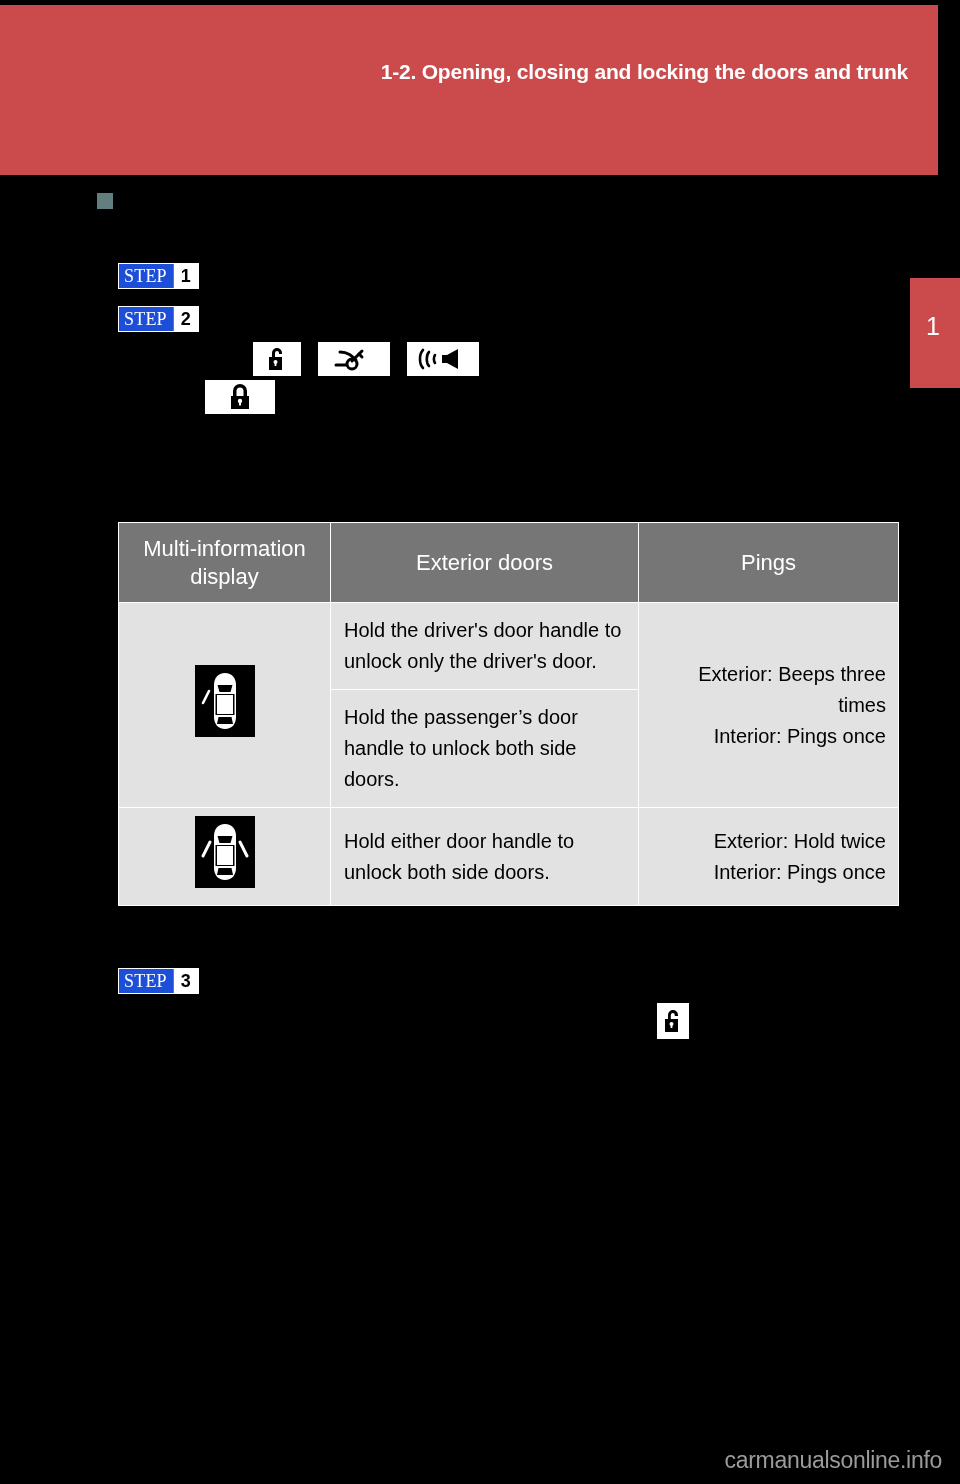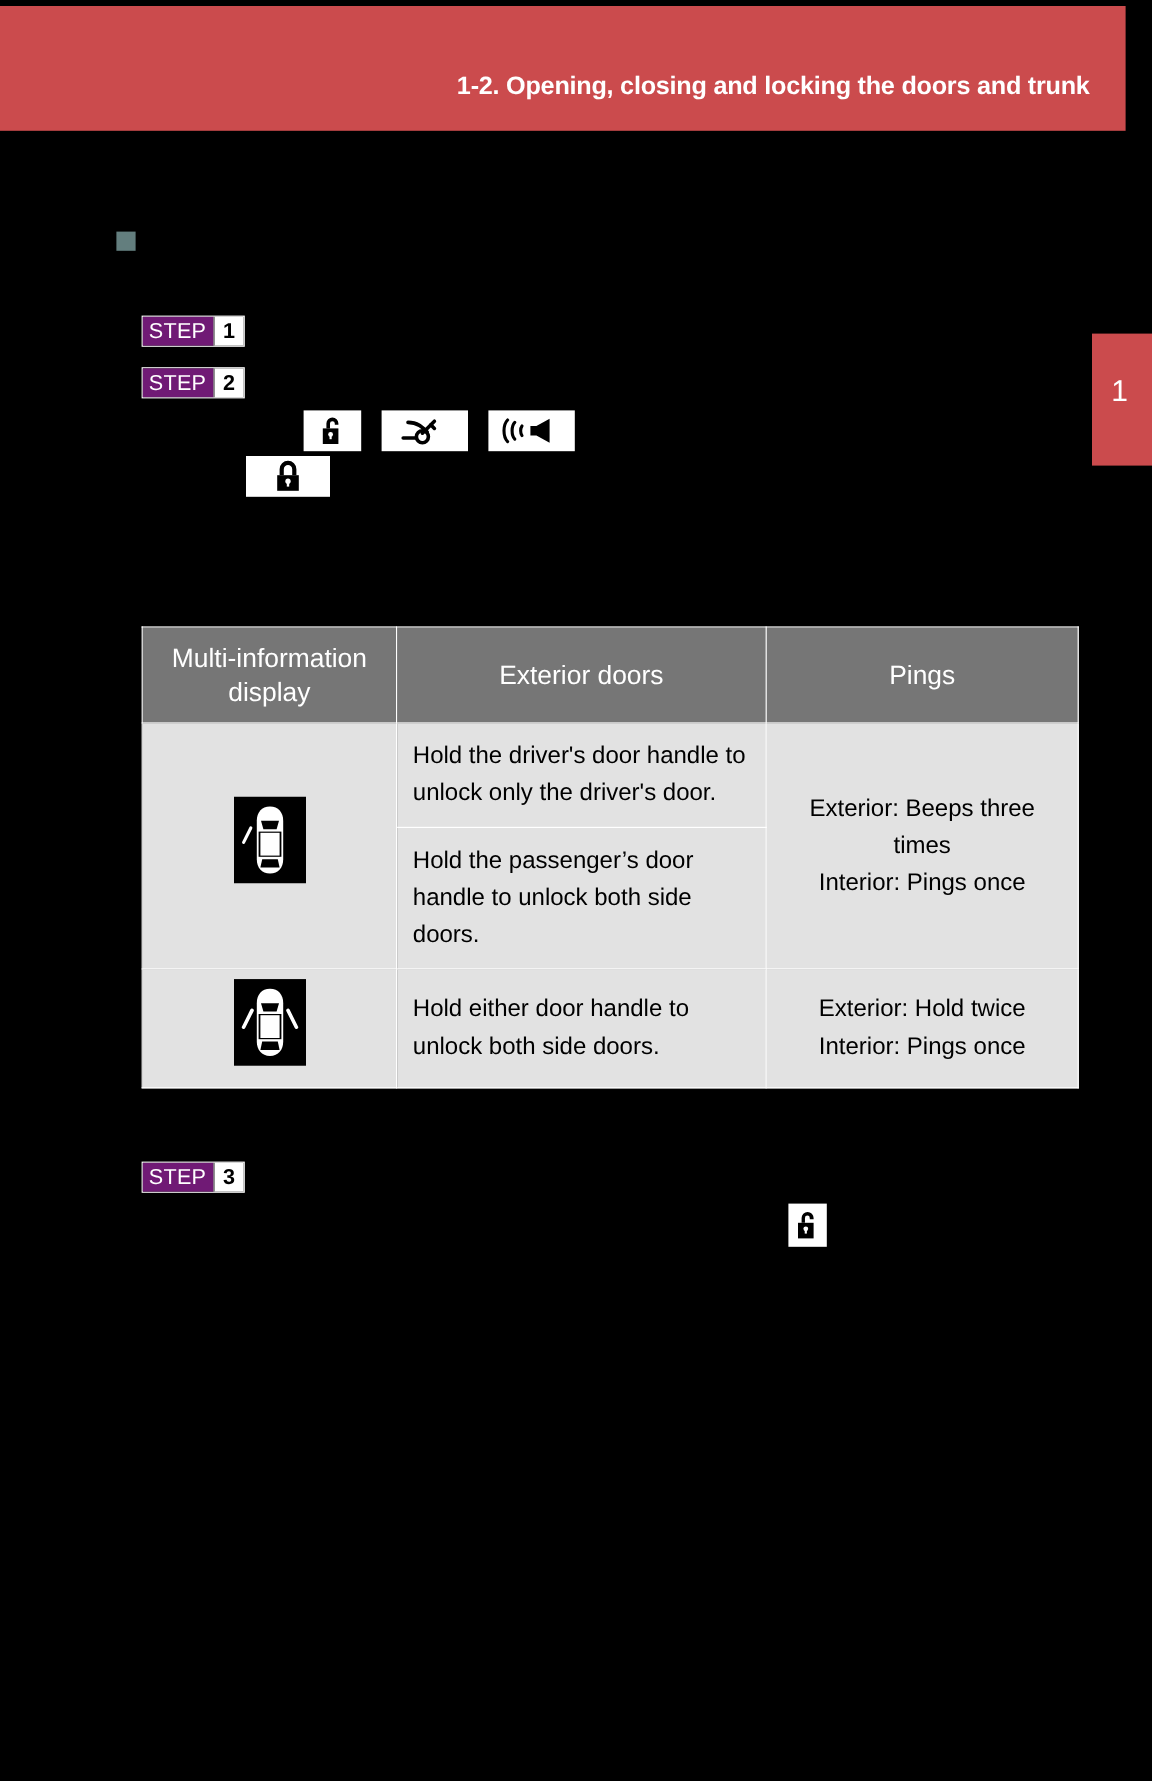"1-2. Opening, closing and locking" .header-band { height: 104px -> 170px }
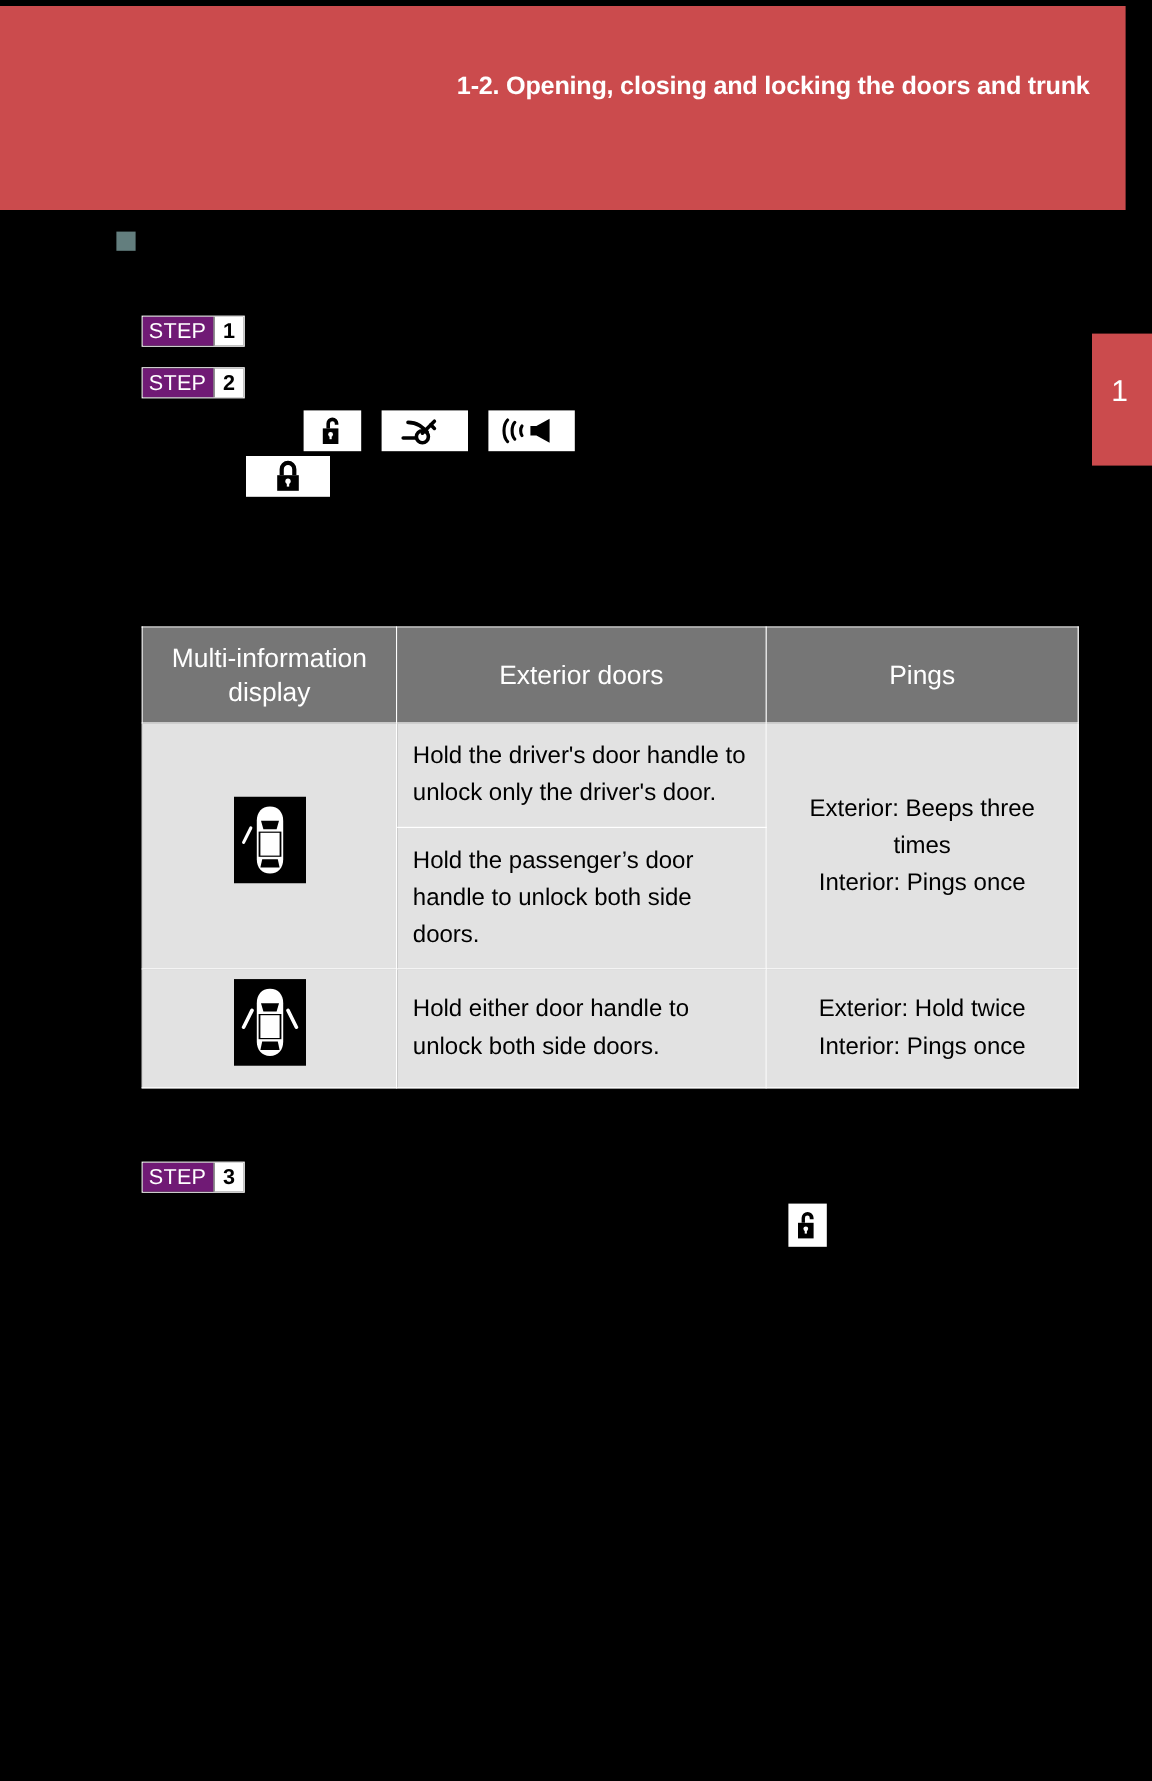"STEP" .step-badge .step-word { background: #701a75 -> #1d4ed8; font-family: none -> Liberation Serif, serif }
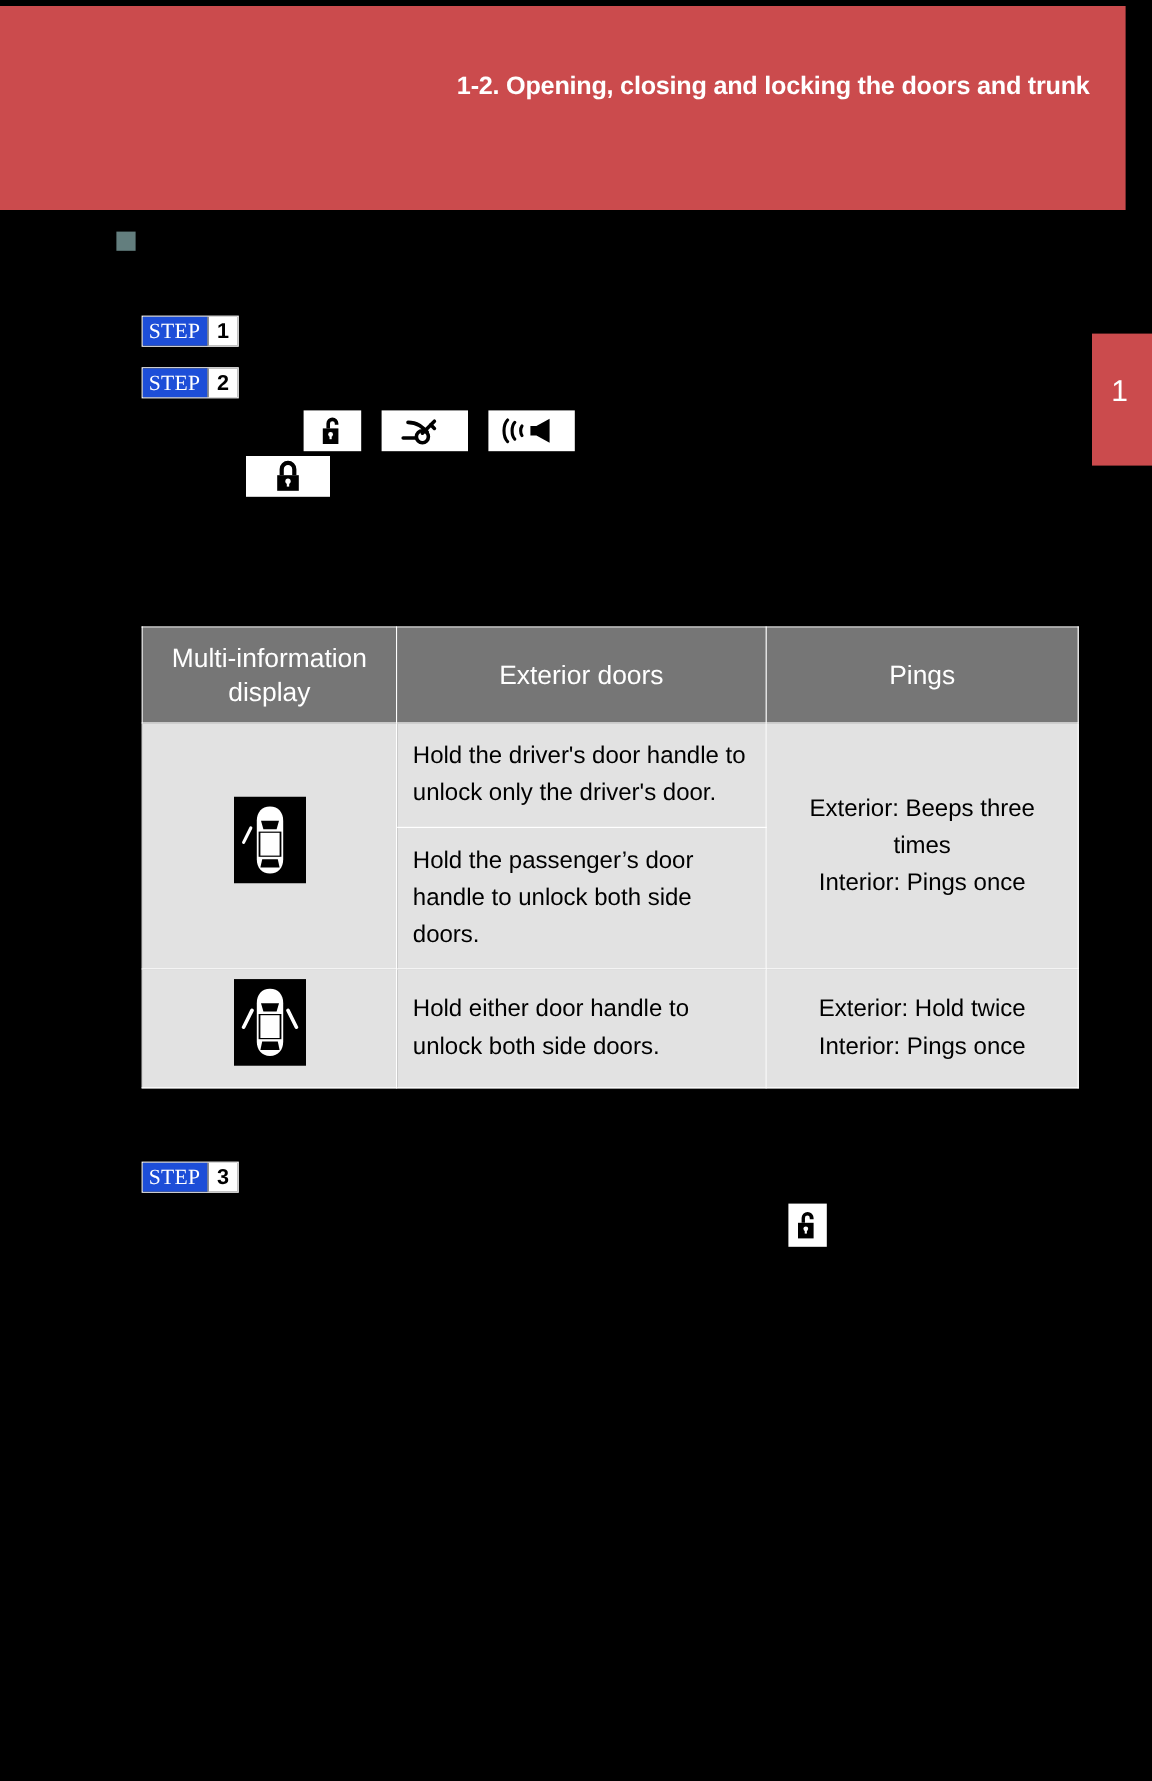"Exterior: Beeps three times" td.cell-beep { text-align: center -> right }
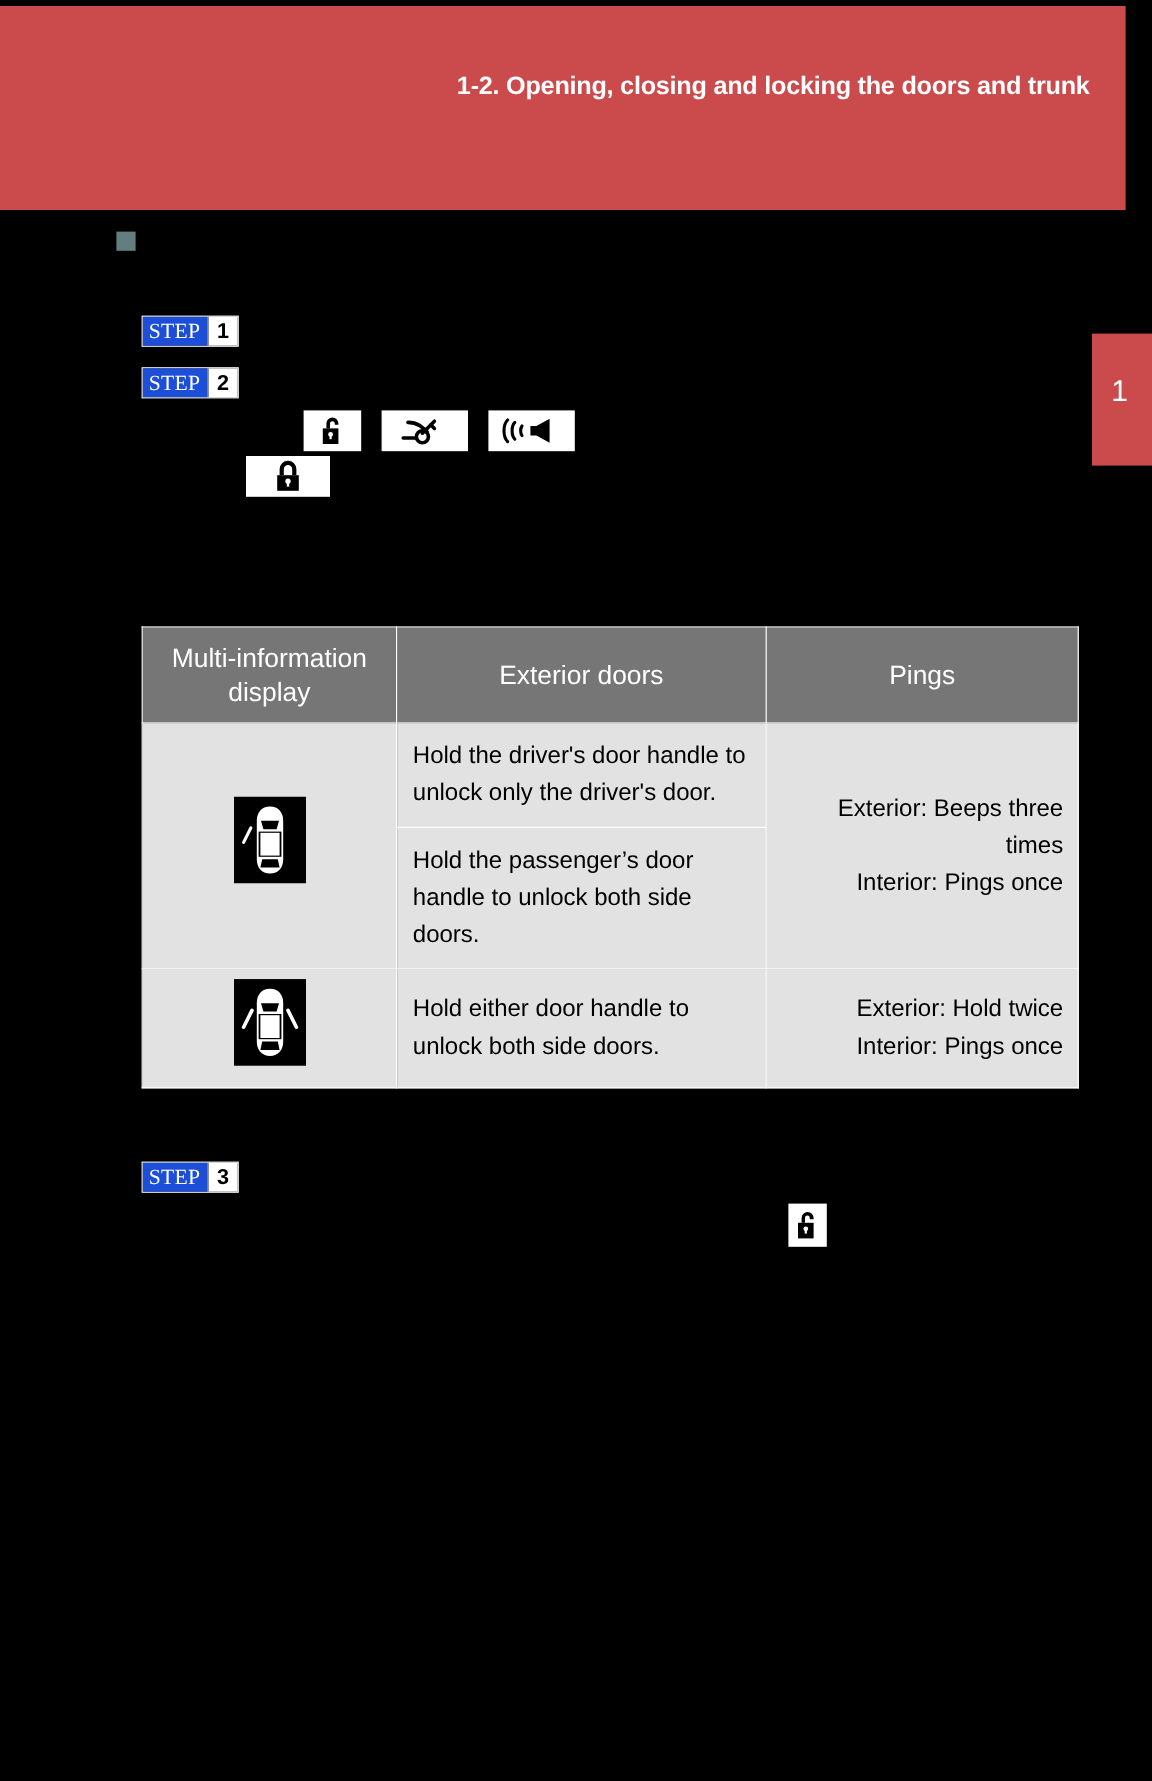"carmanualsonline.info" div.watermark { html: none -> <div>carmanualsonline.info</div> }
